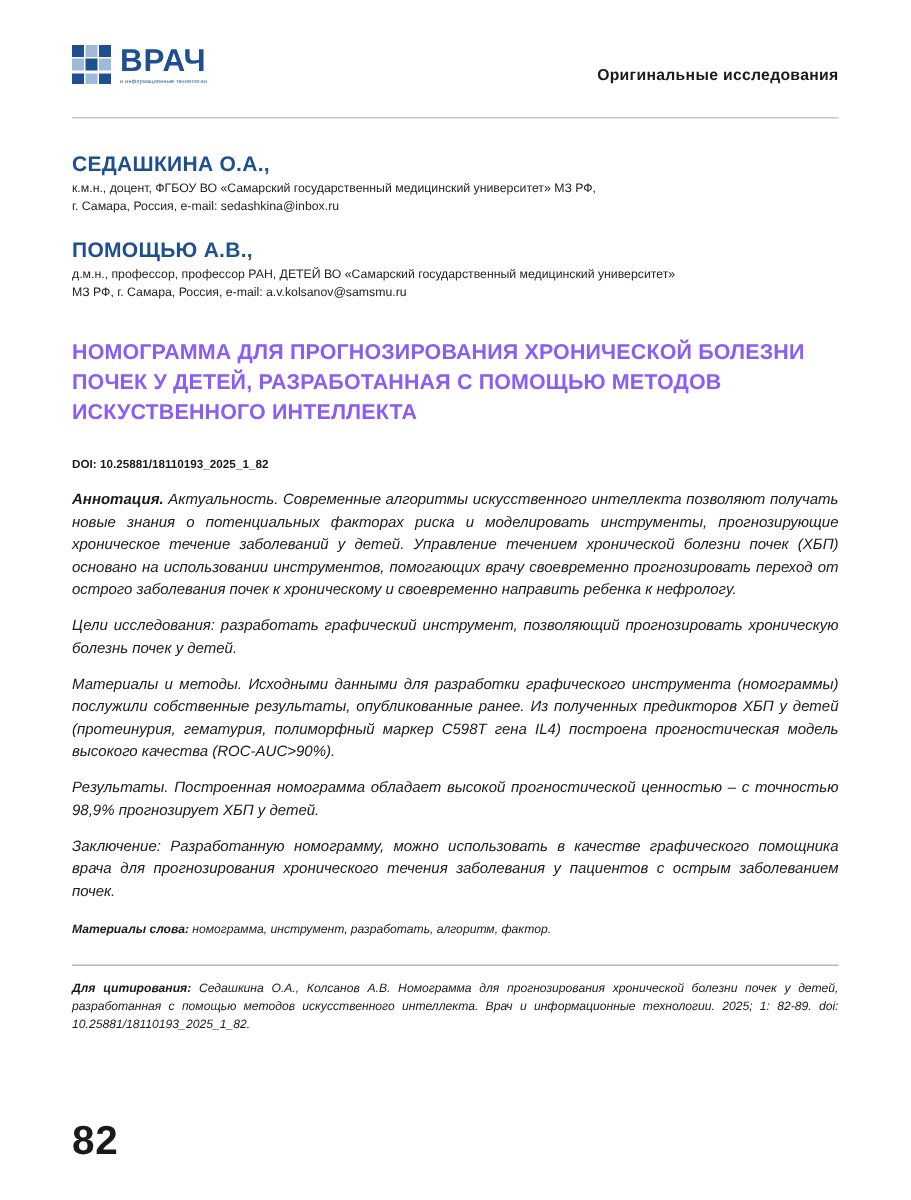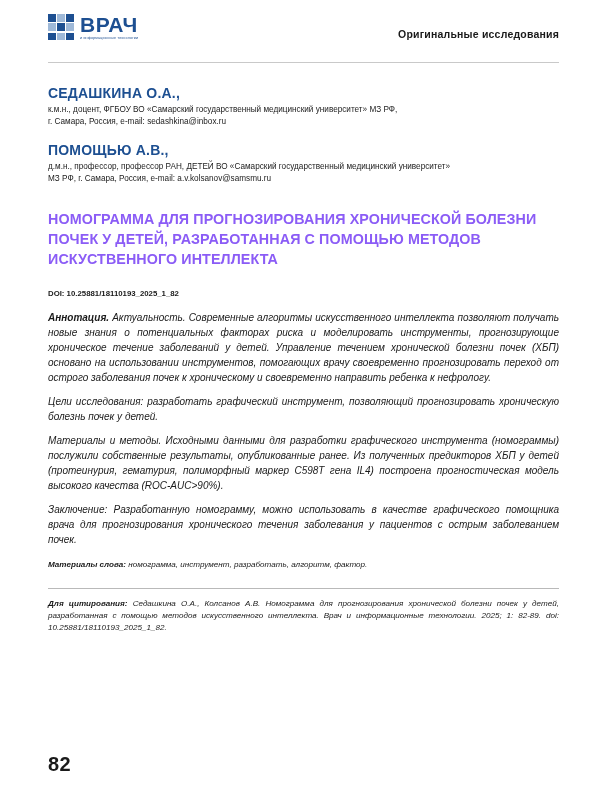"ВРАЧ" .page { padding: 0 48px -> 16px 48px }
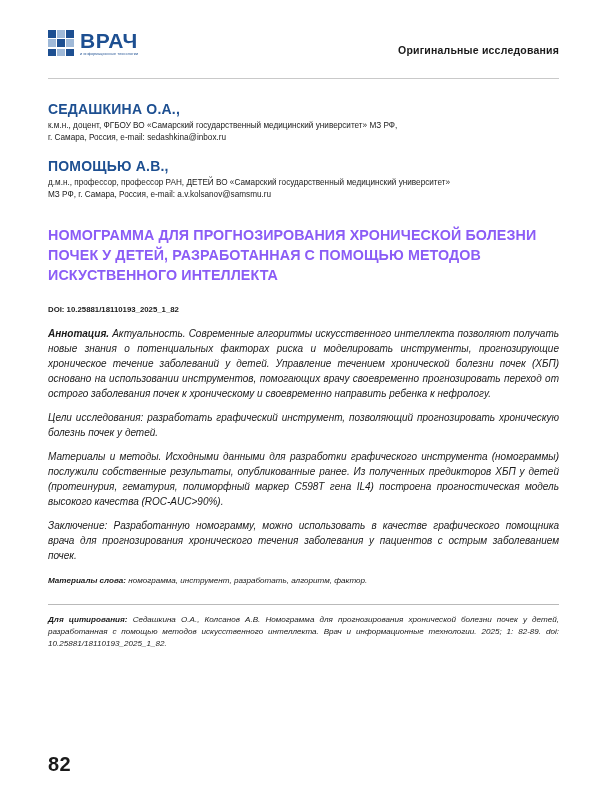"Результаты. Построенная номограмма" p { html: none -> <p>Результаты. Построенная номограмма обладает высокой прогностической ценностью – с точностью 98,9% прогнозирует ХБП у детей.</p> }
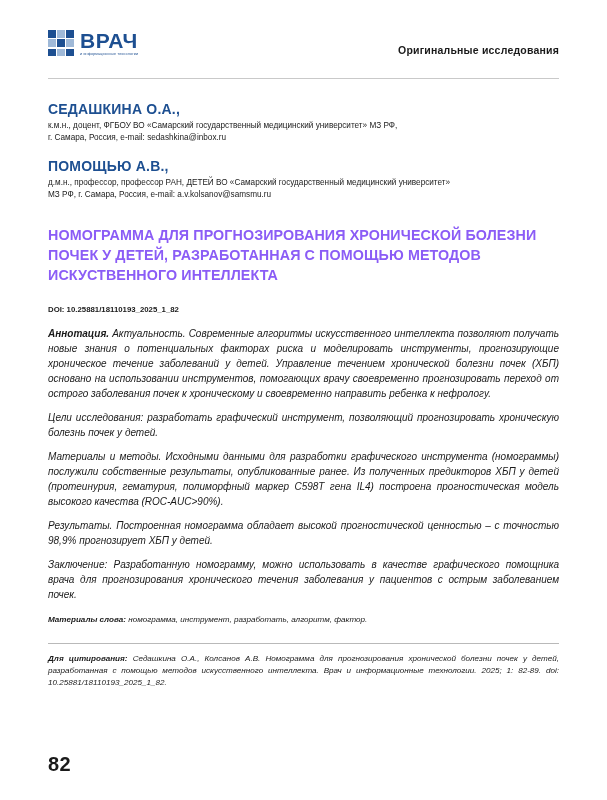"82" .page-number { font-size: 20px -> 27px }
